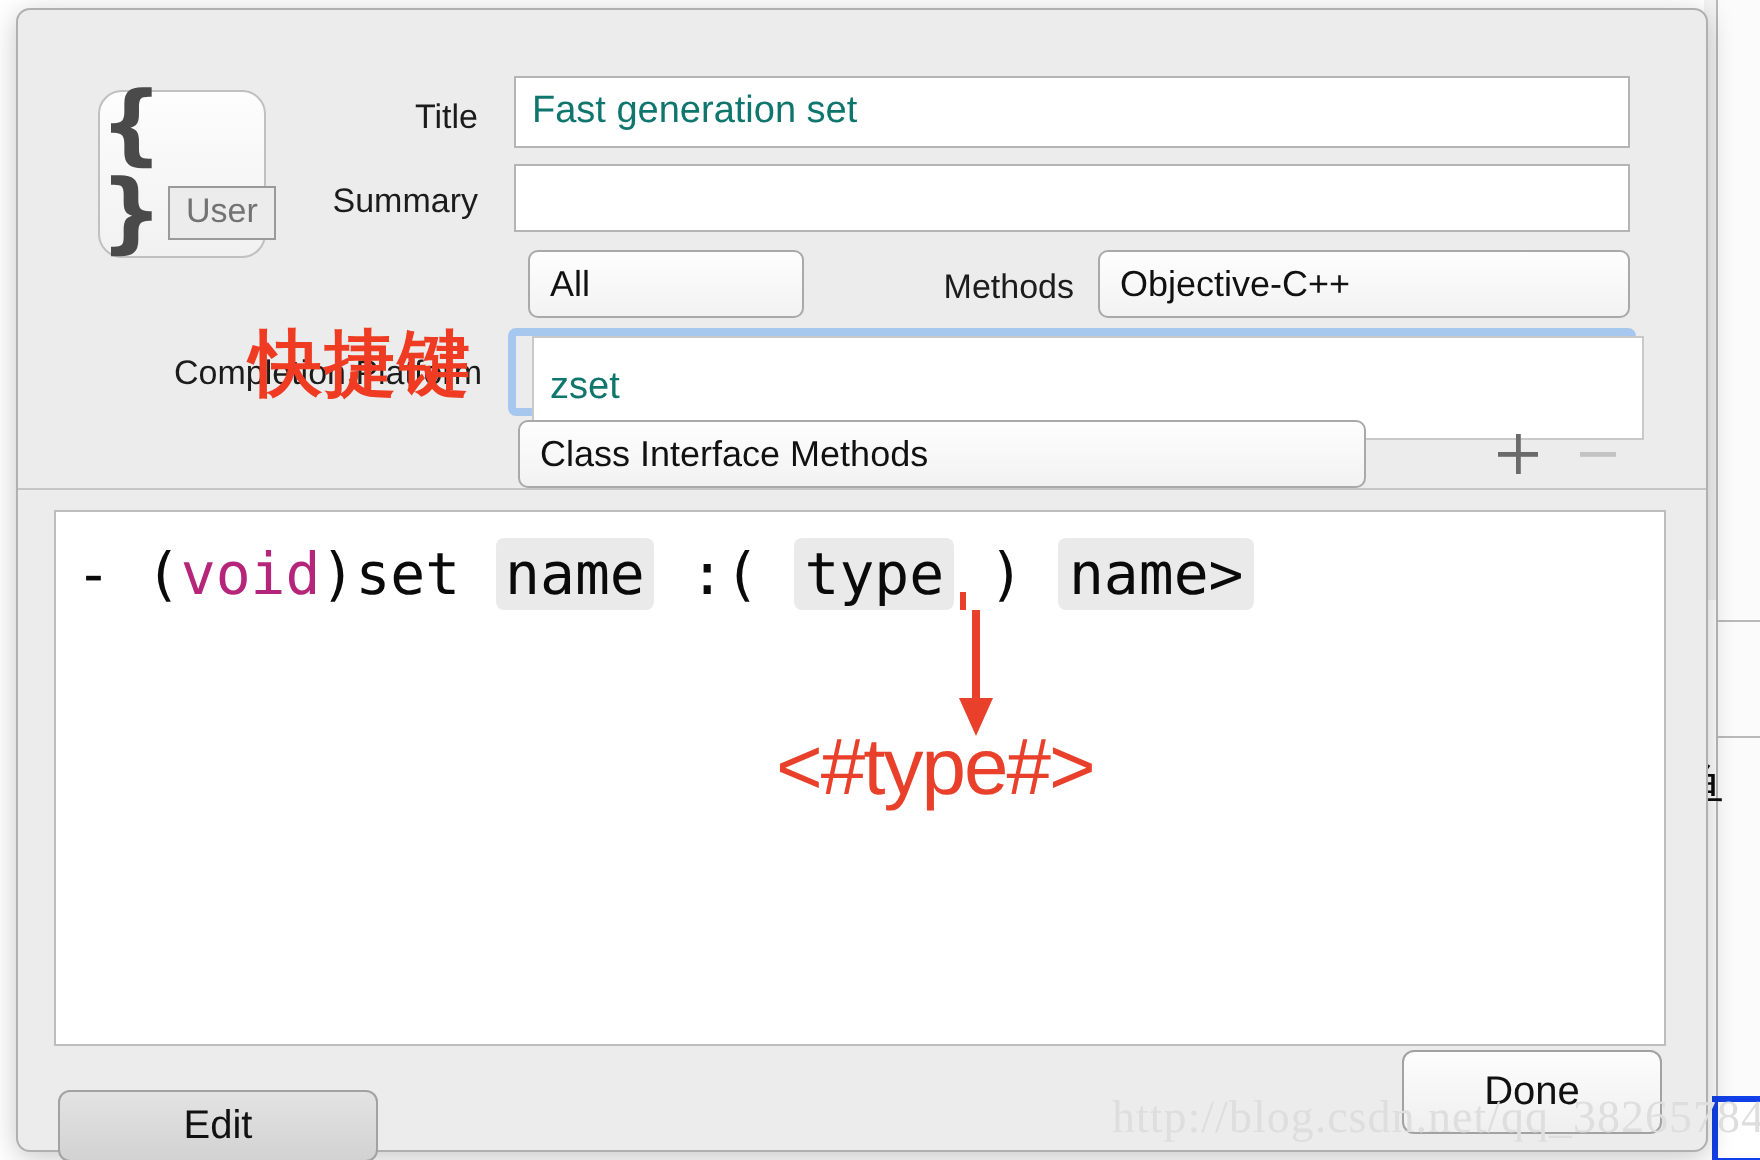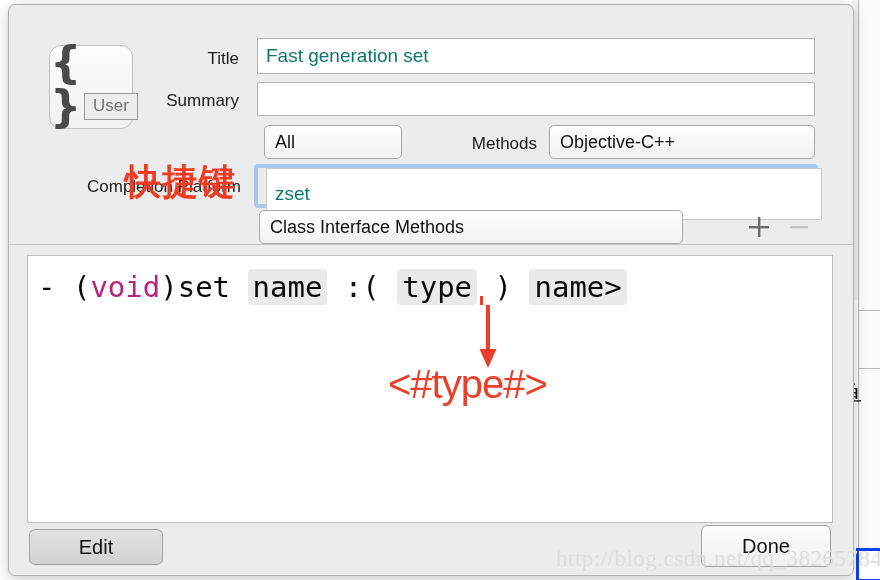"Edit" #edit-button { top: 8px -> 24px; width: 134px -> 160px }
